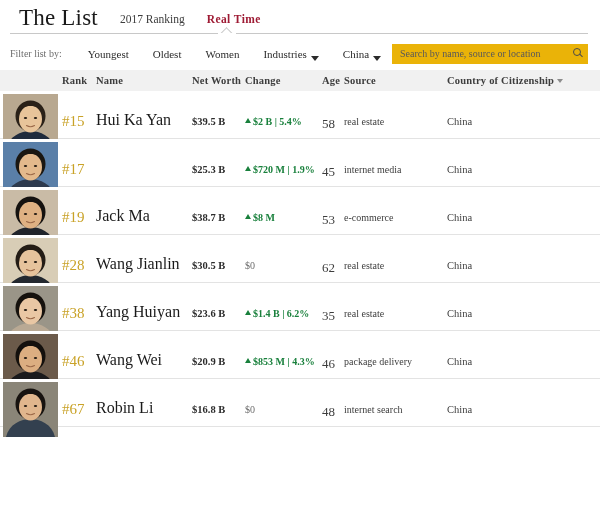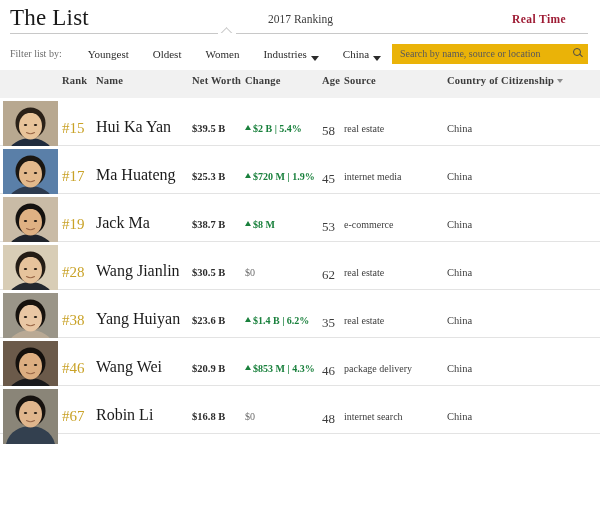"The List" .topnav { justify-content: space-between -> none; padding: 0 12px 0 10px -> 0 12px 0 19px }
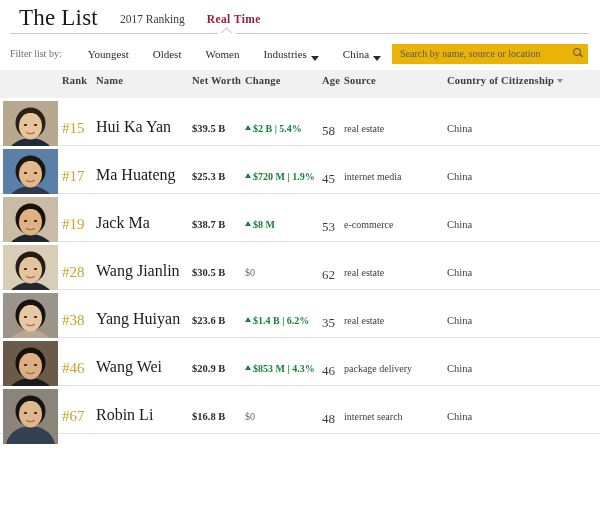"Rank" .thead { height: 28px -> 21px }
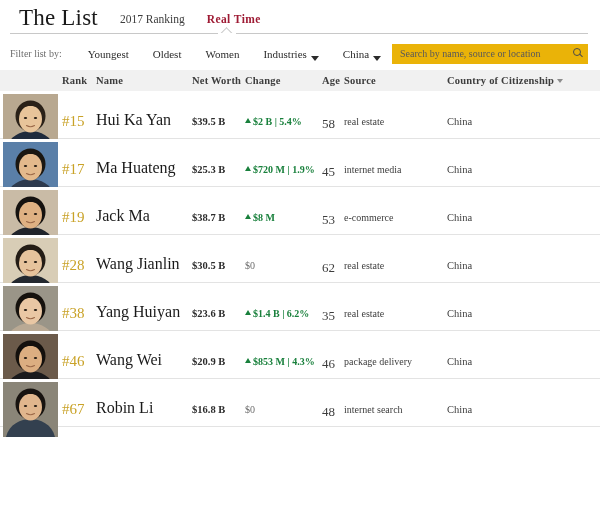"Ma Huateng" span.cell { html: <span>Ma Huateng</span> -> none }
